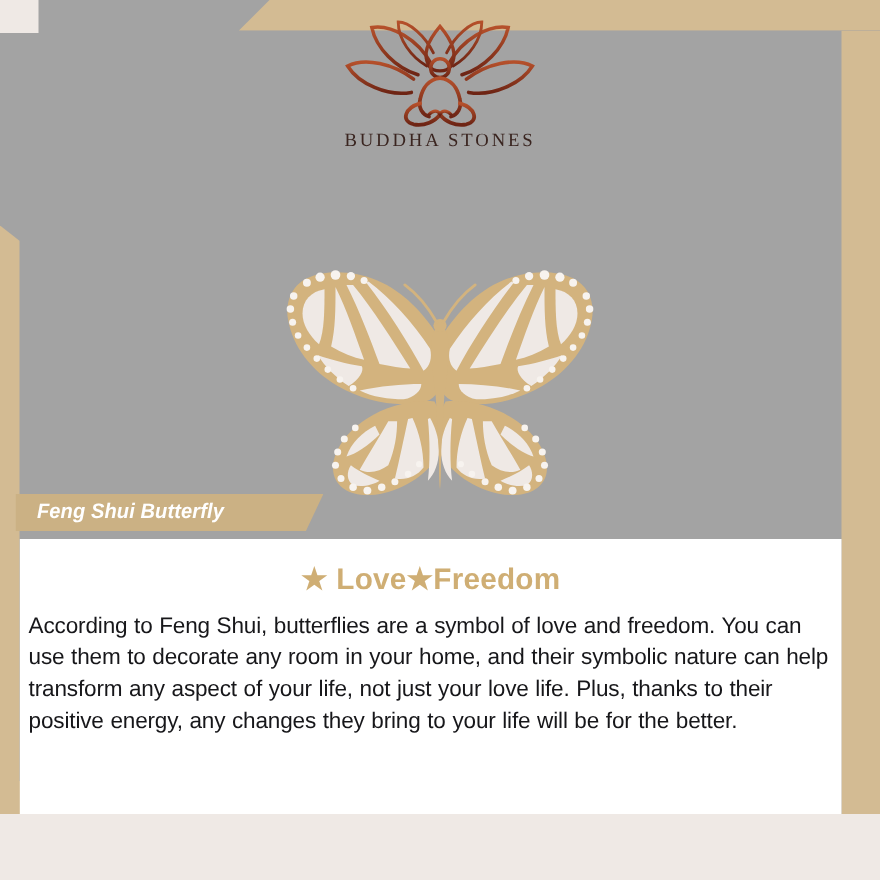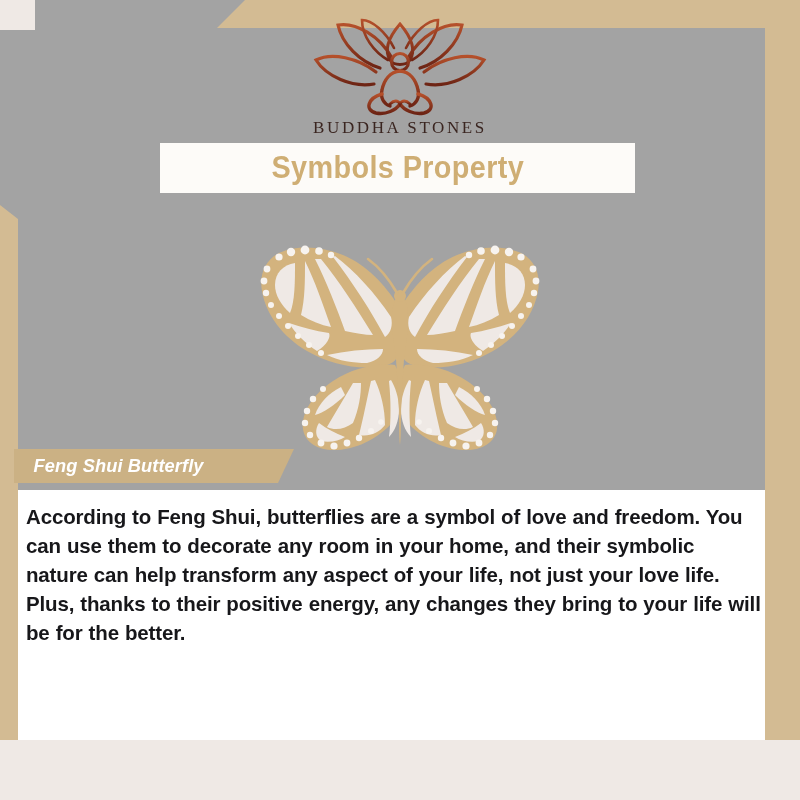"Symbols Property" div.title-banner { html: <div> <span>Symbols Property</span> </div> -> none }
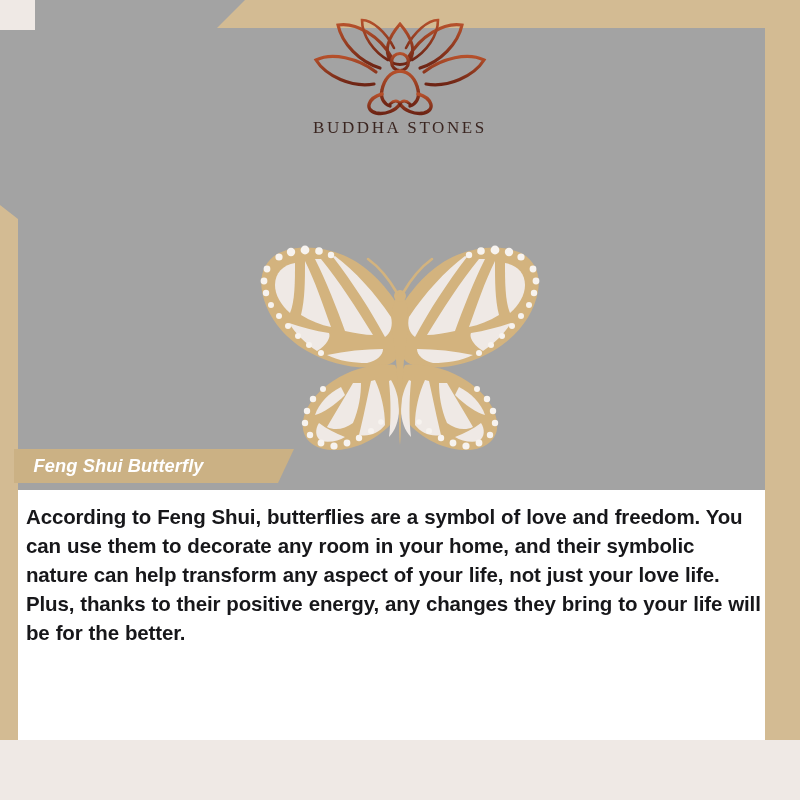"★ Love★Freedom" div.subhead { html: none -> <div>★ Love★Freedom</div> }
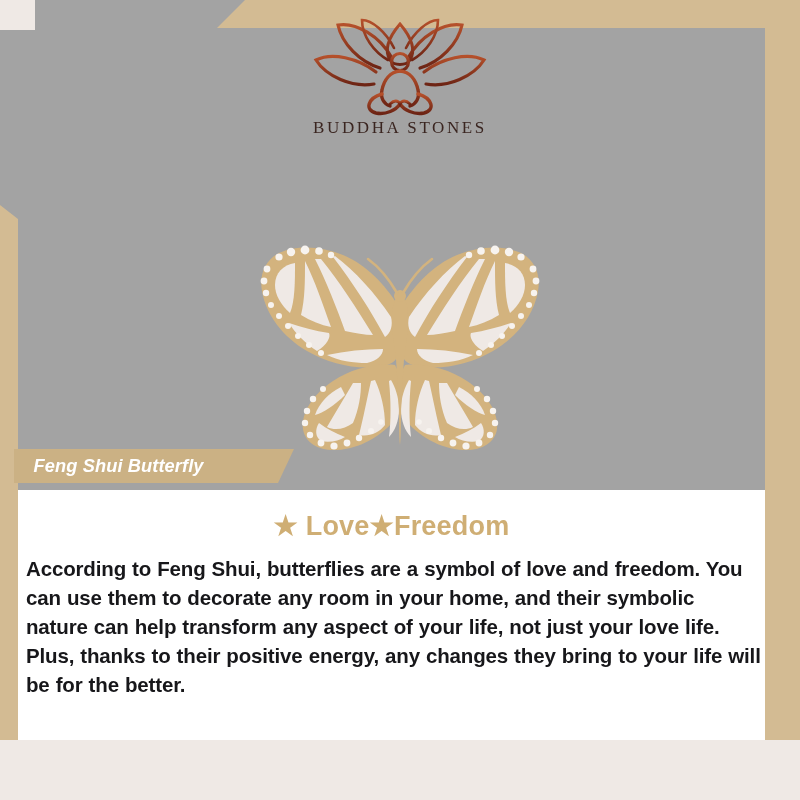"According to Feng Shui, butterflies" .body-copy { font-weight: bold -> normal }
